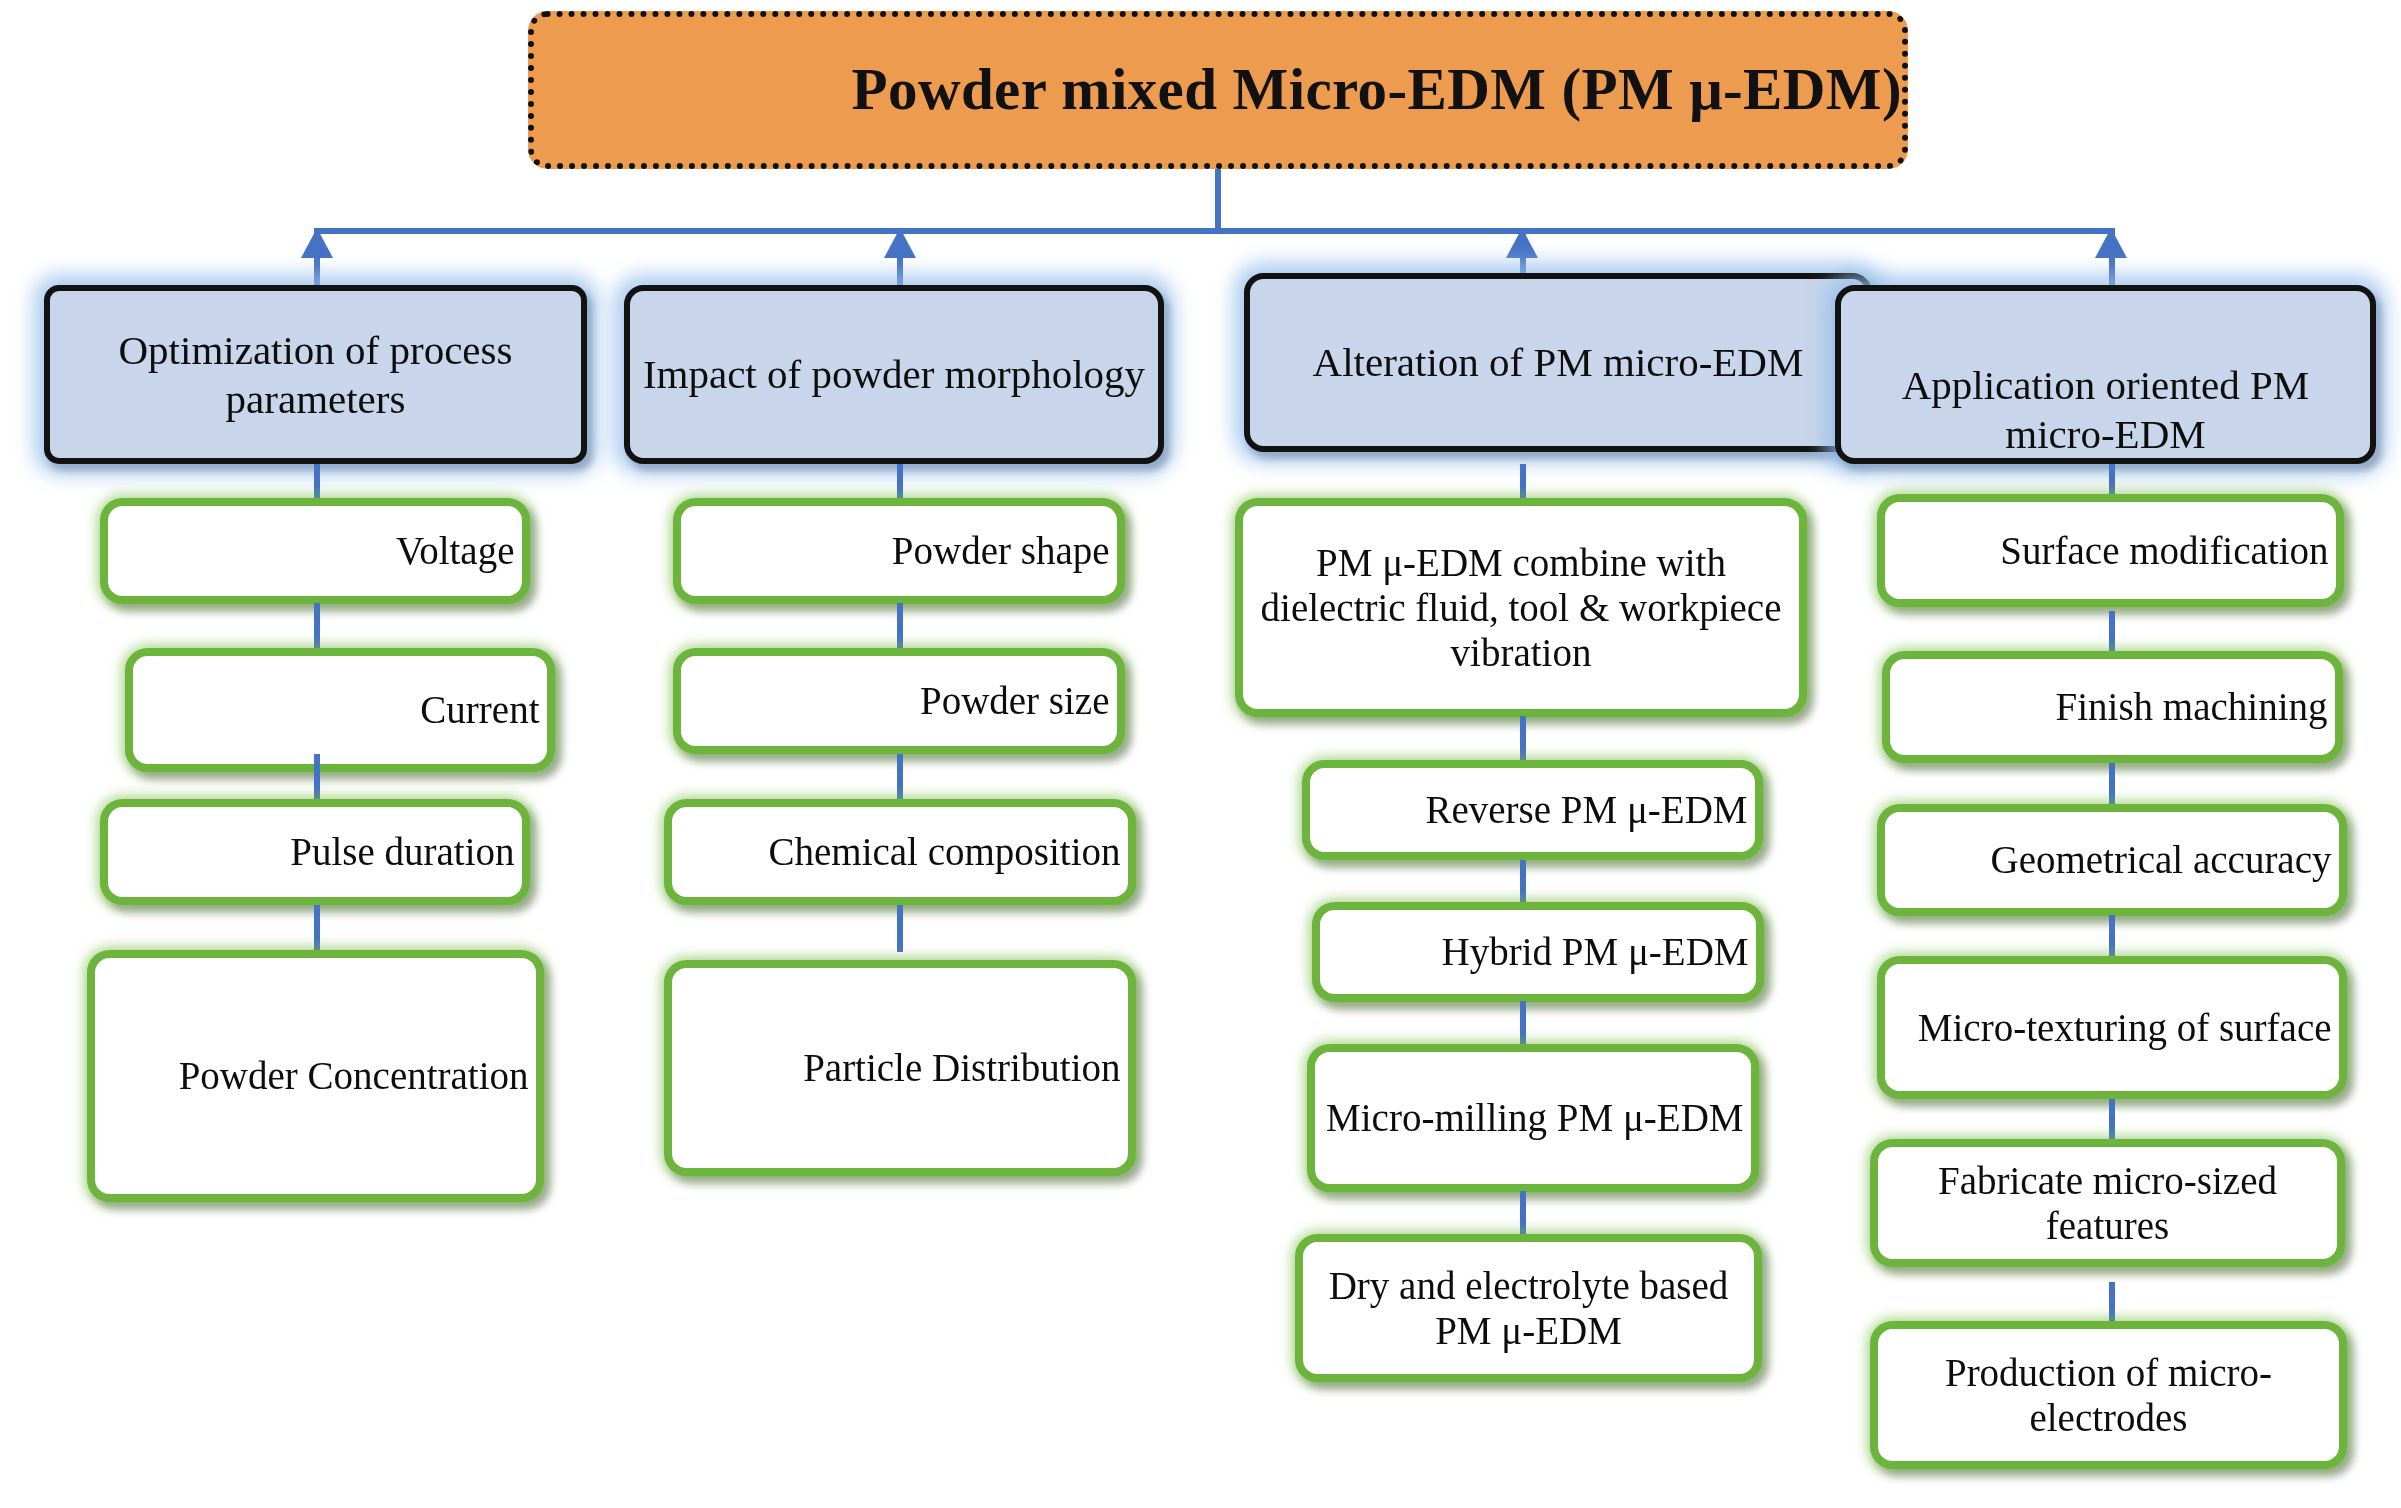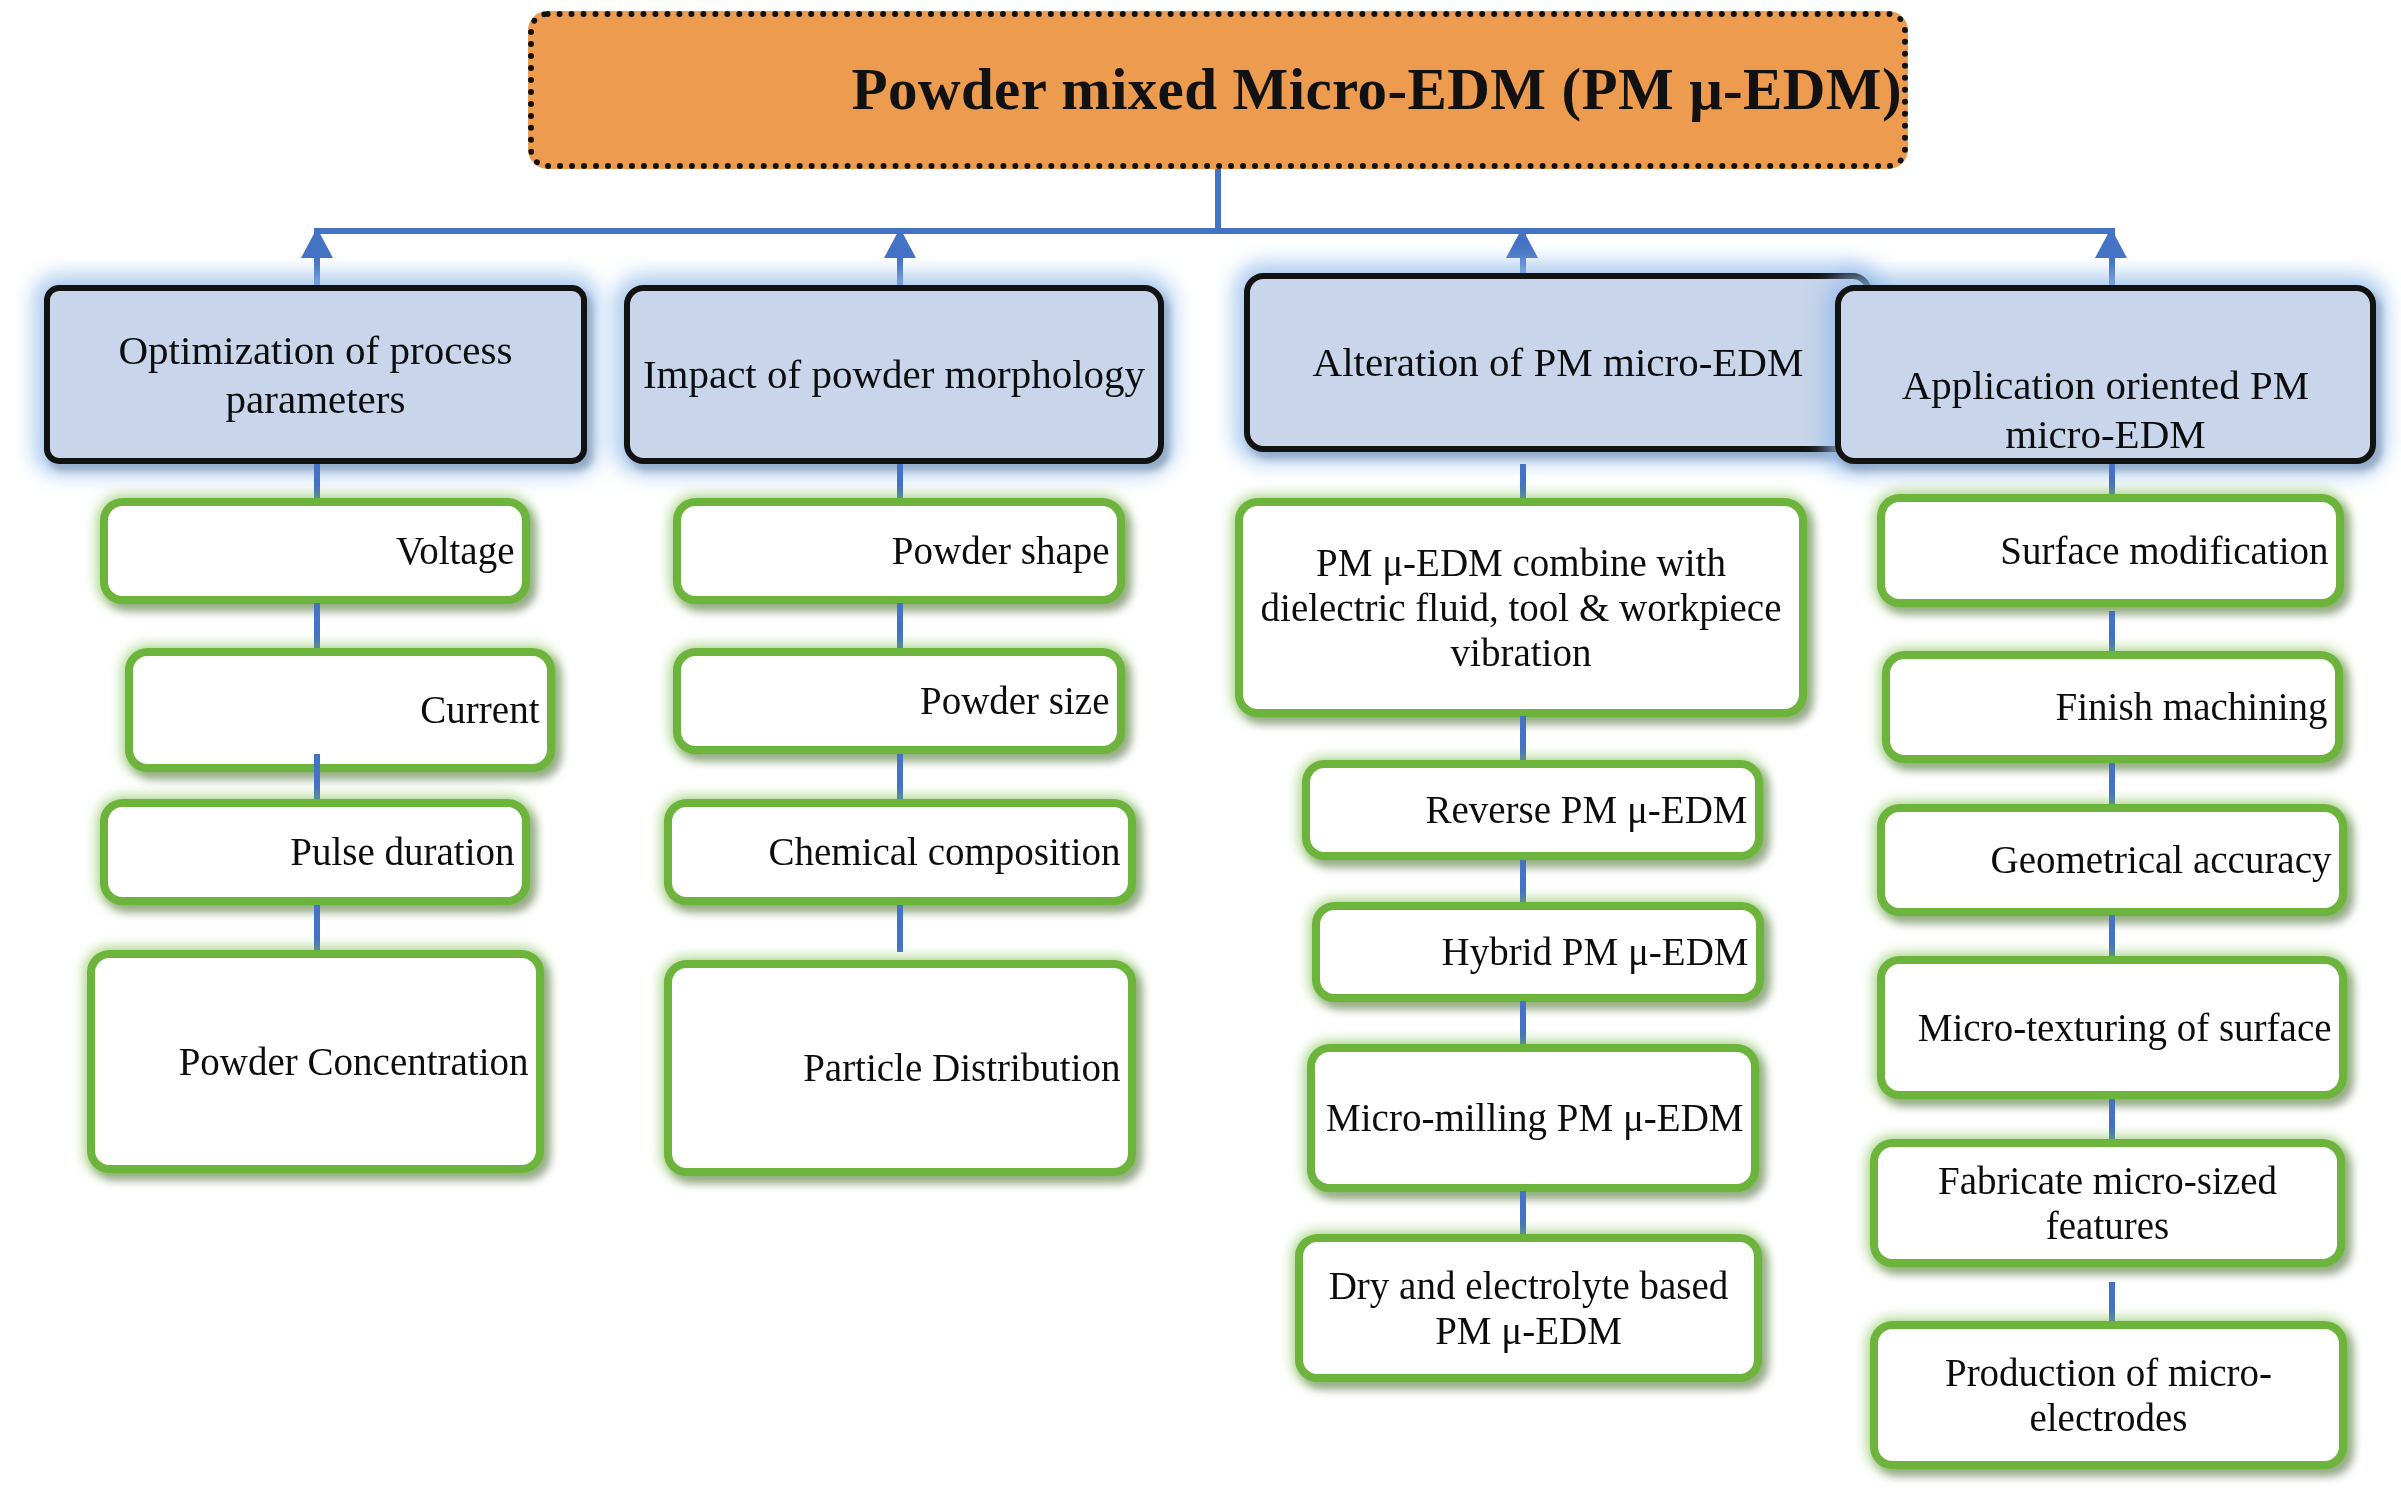"Powder Concentration" div.leaf { height: 223px -> 252px }
